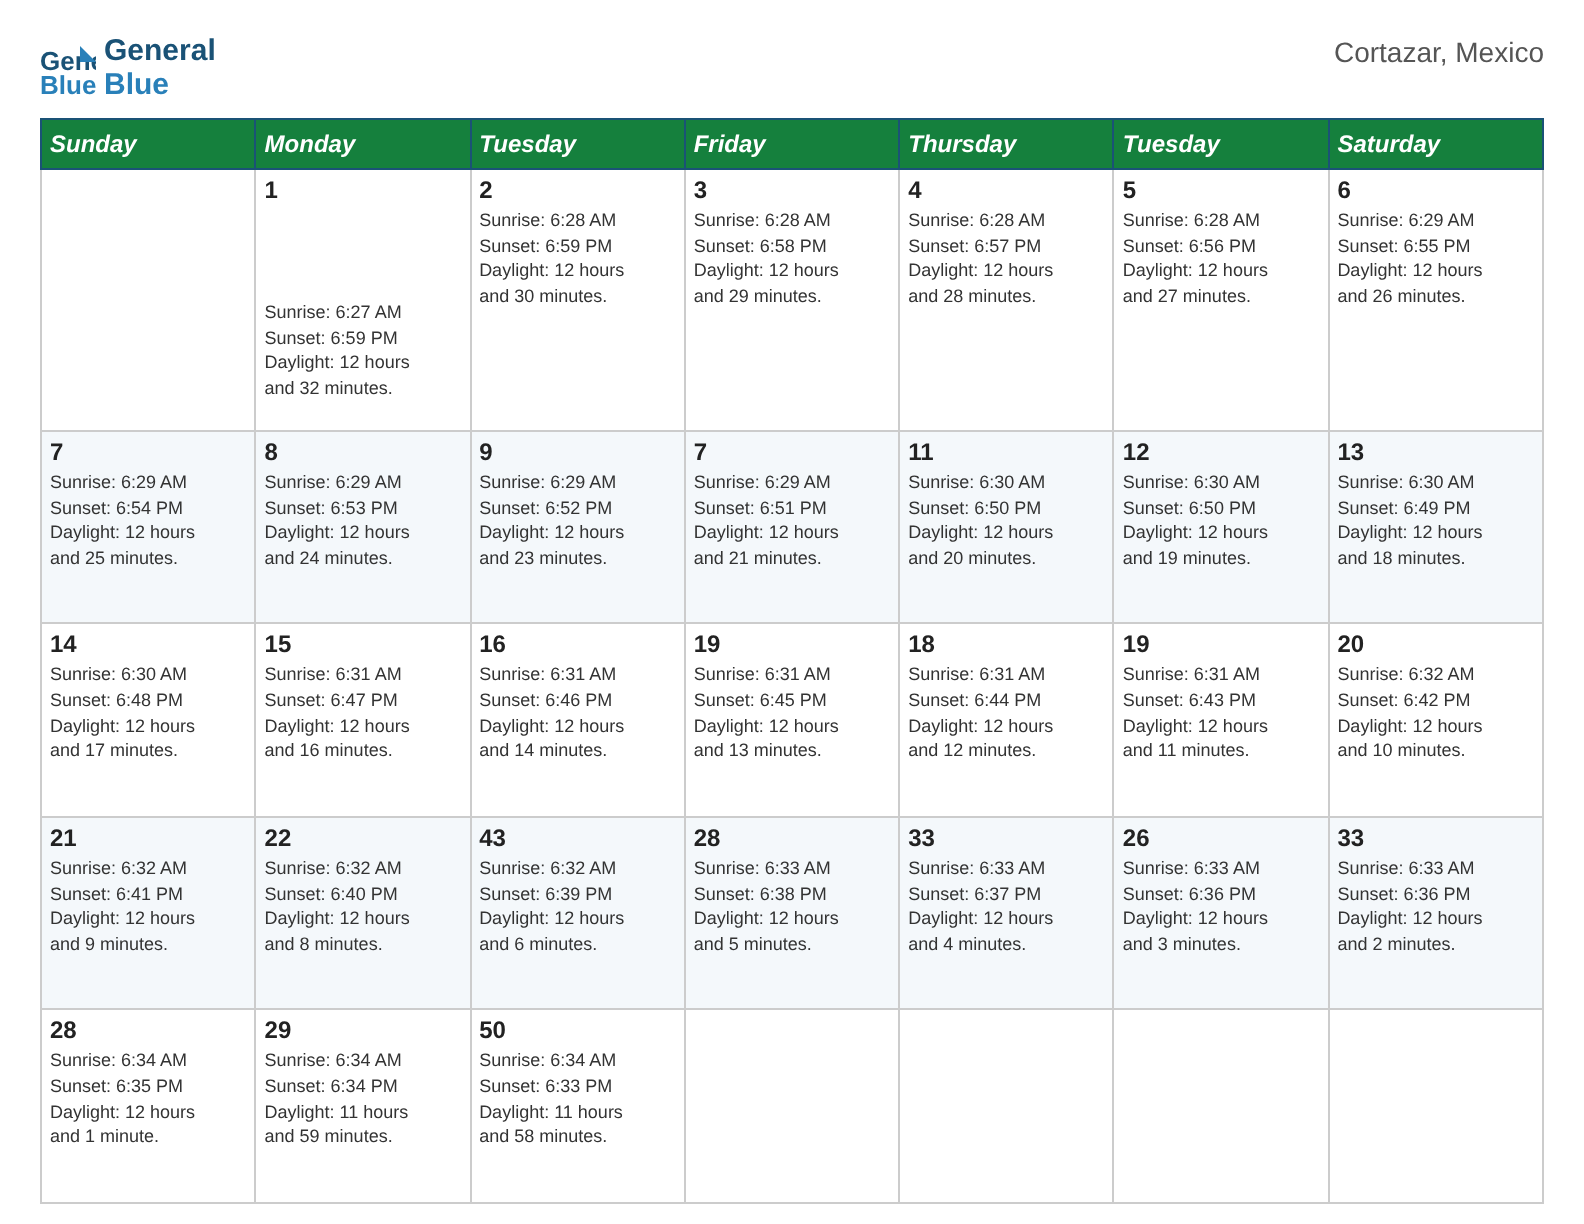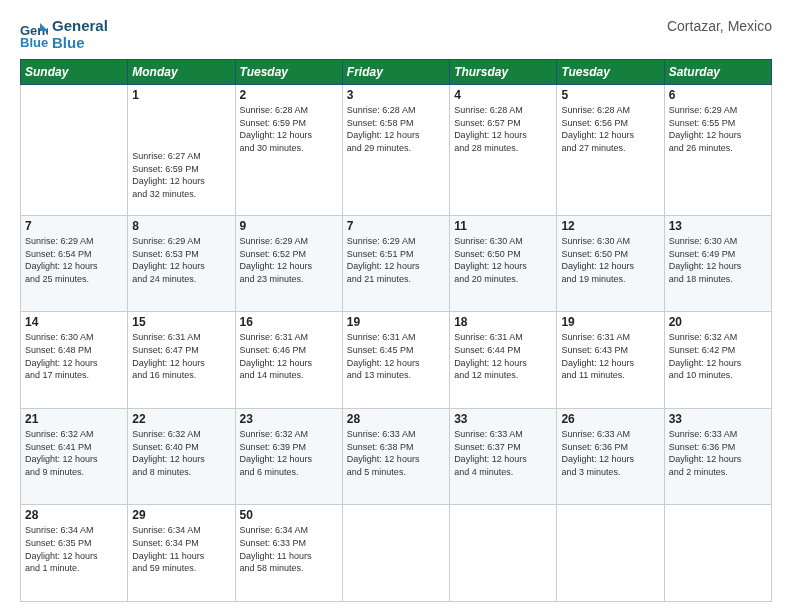"23" div.day-number { text: 23 -> 43 }
